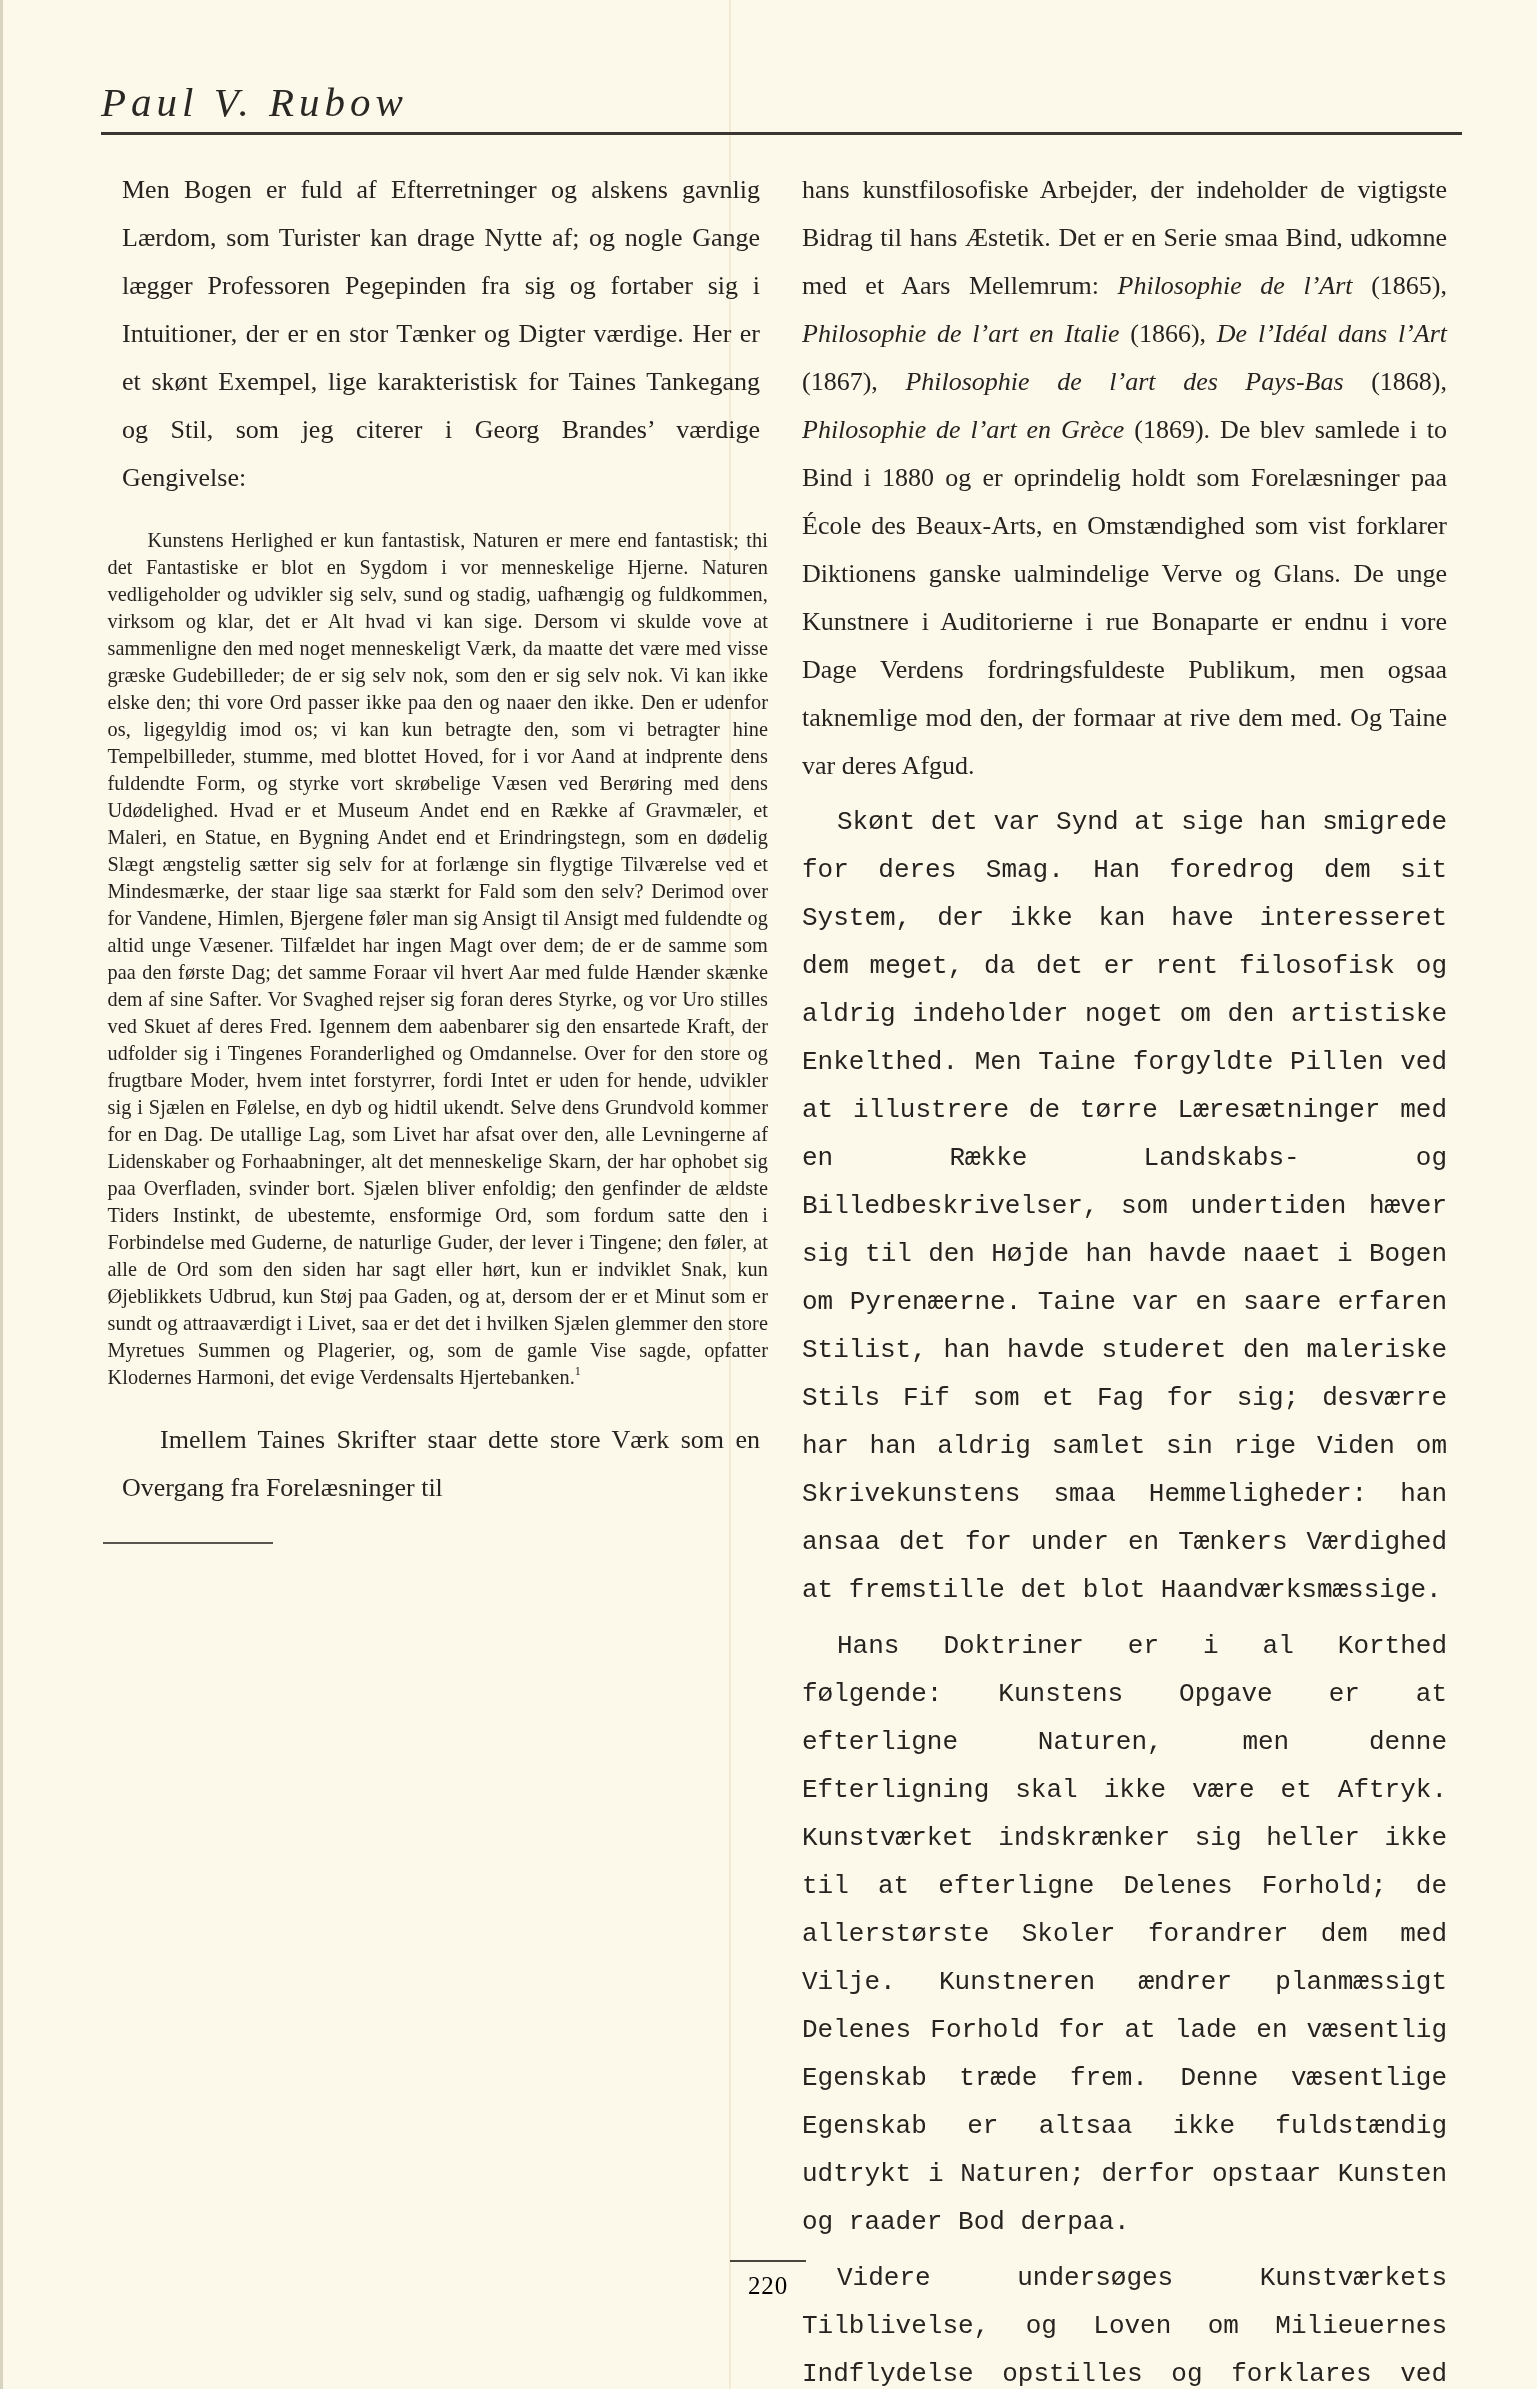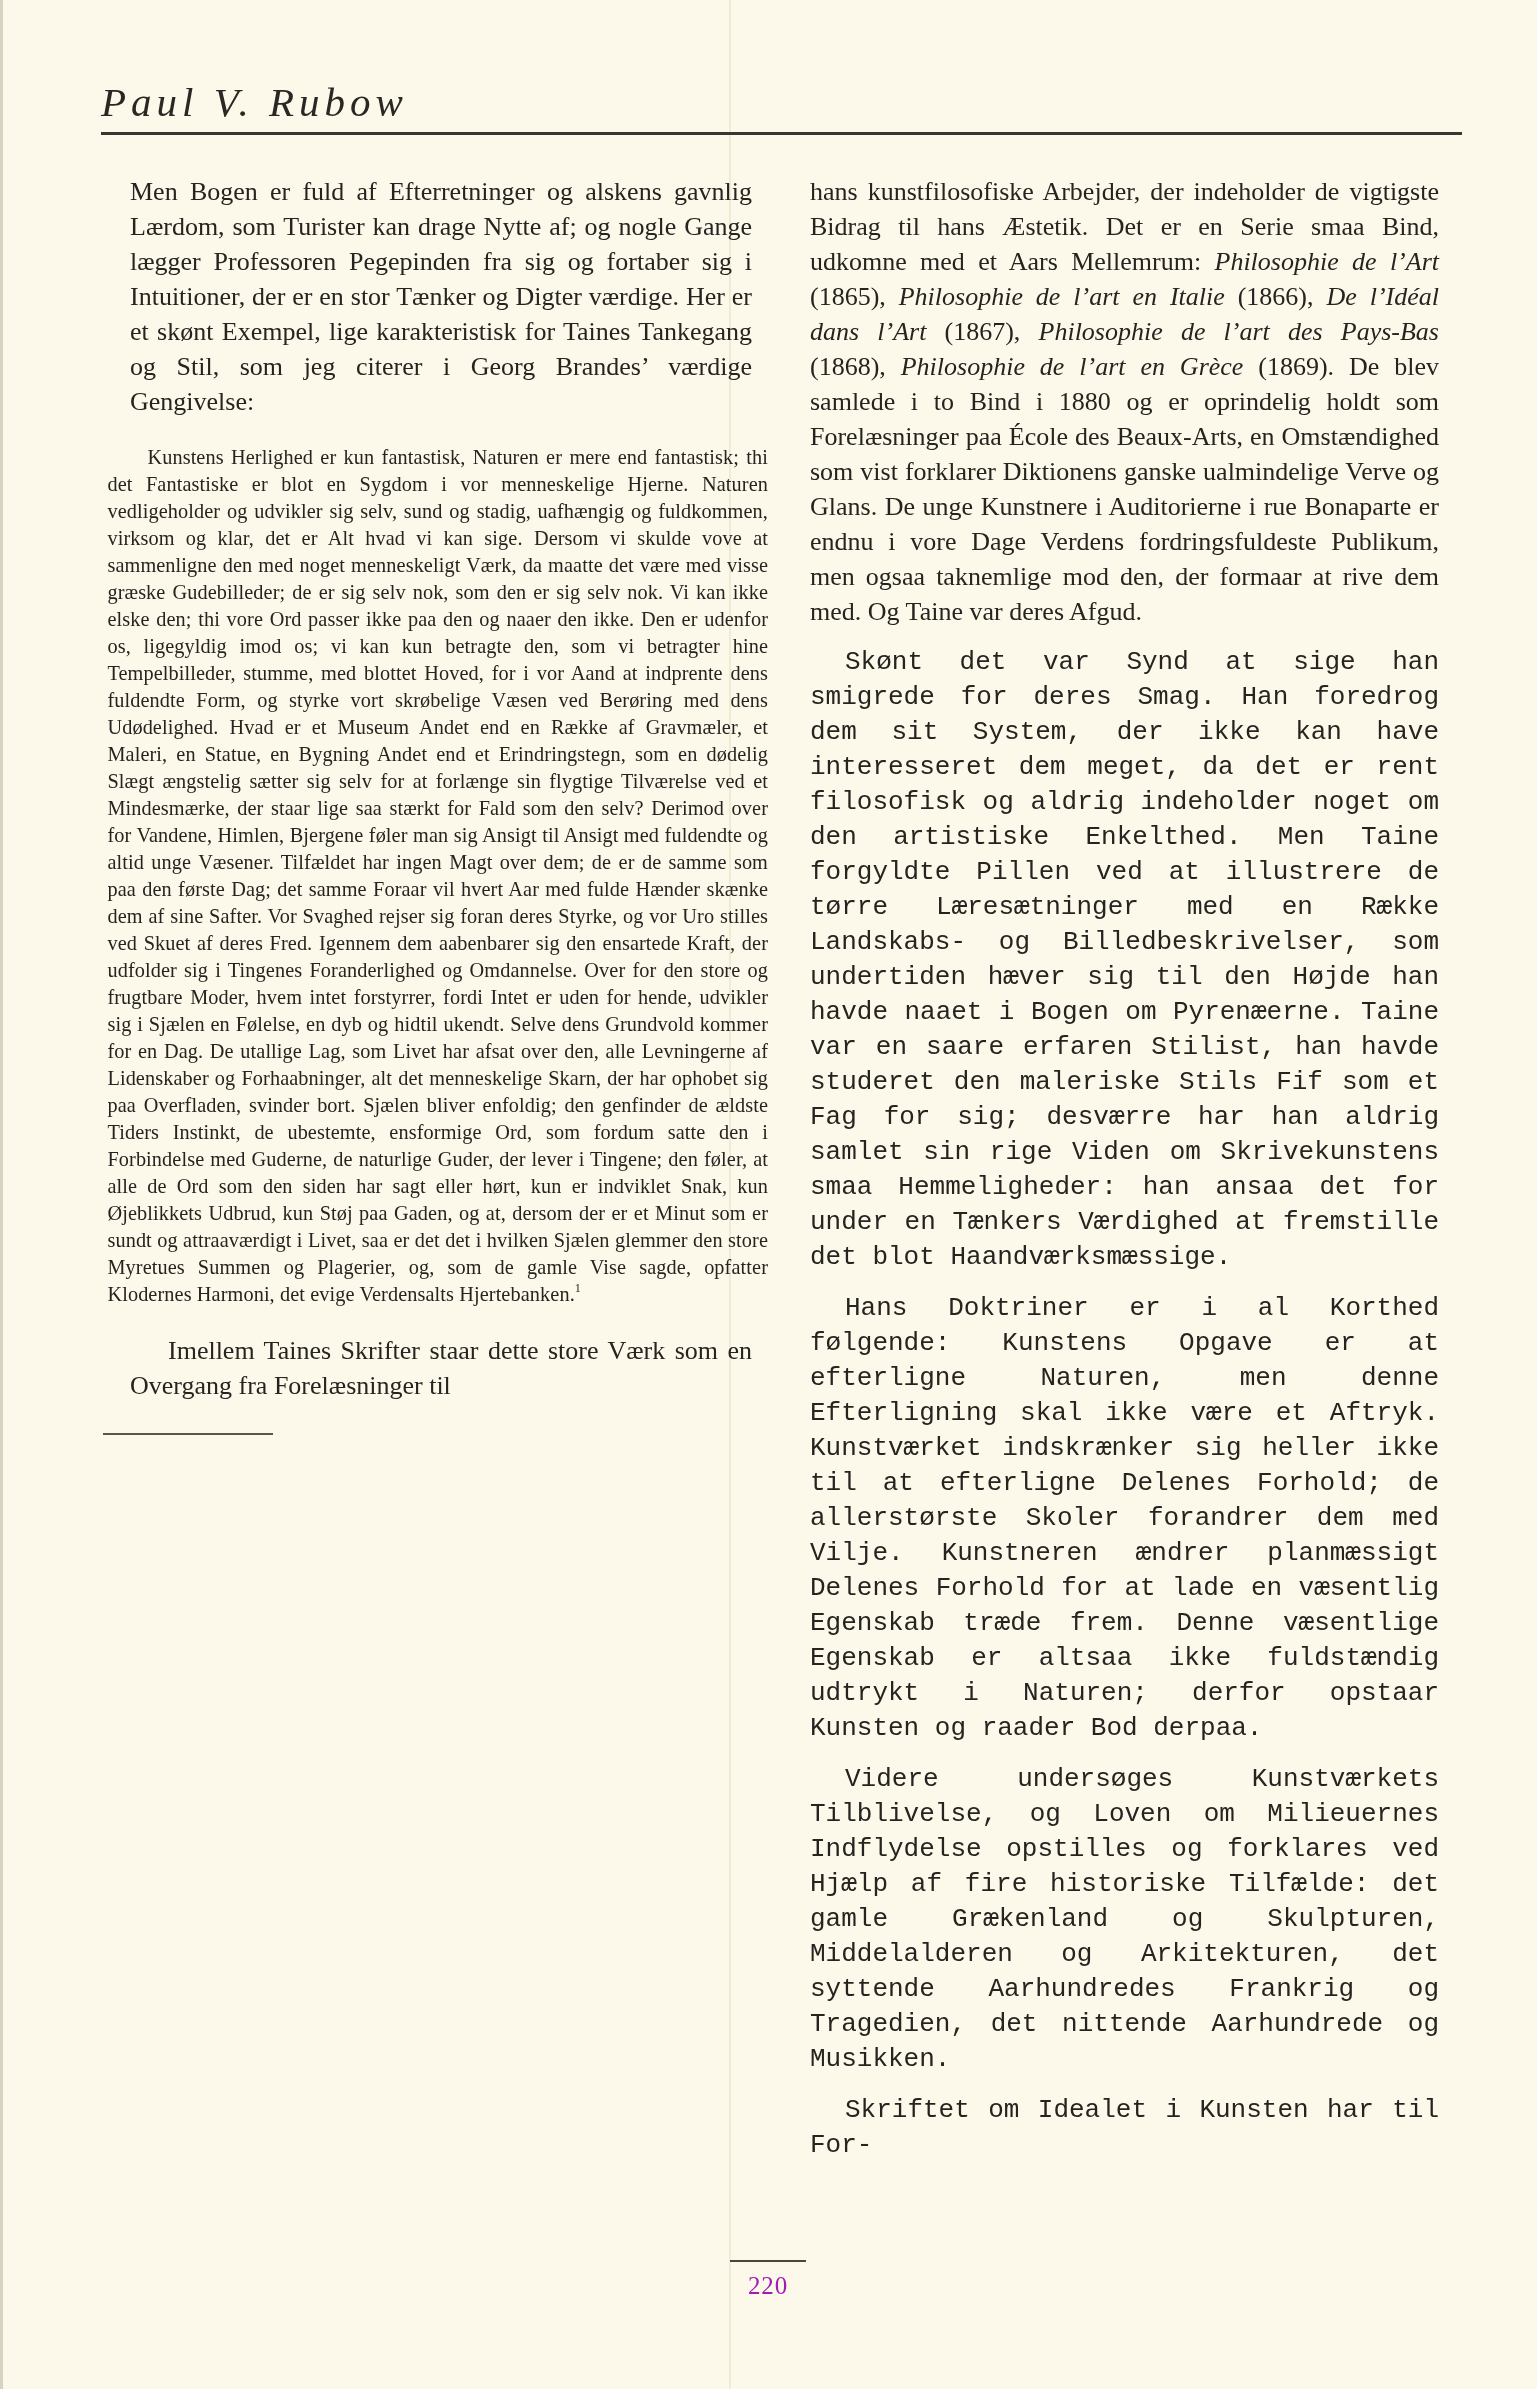"Men Bogen er fuld af" .p-main { line-height: 35px -> 48px; margin: 16px -> 8px }
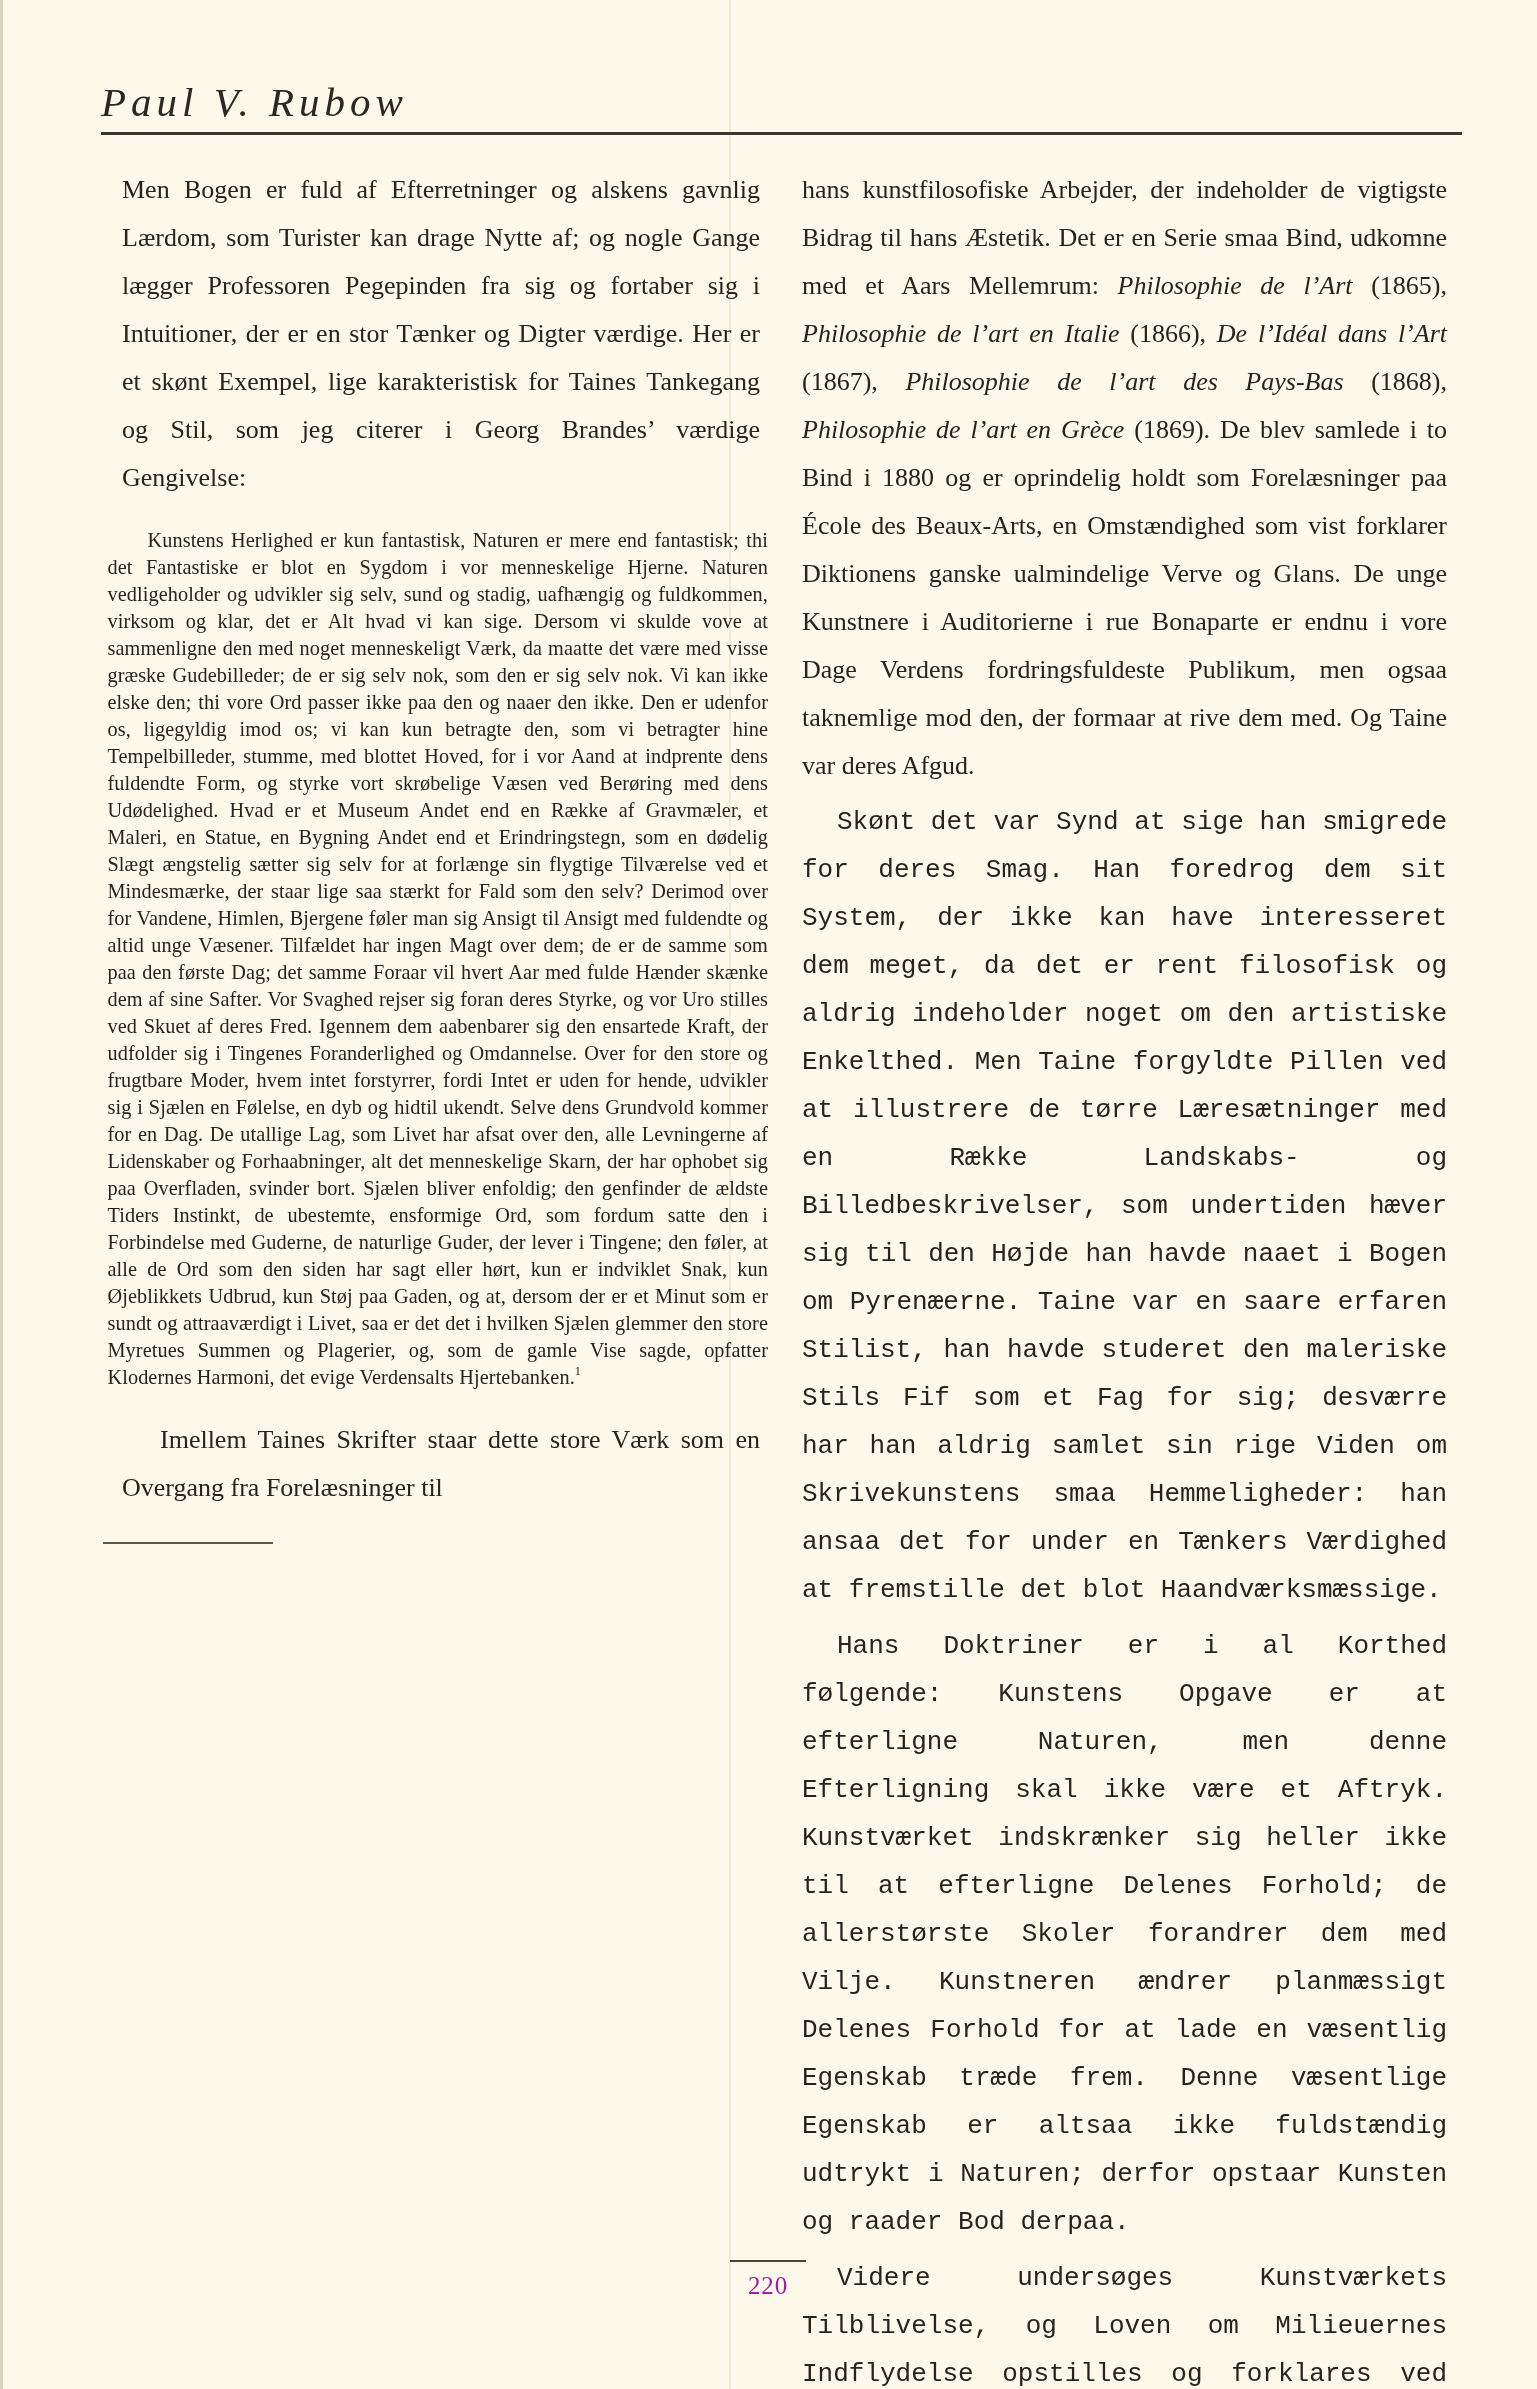"220" .page-number { color: #a21caf -> #000000 }
